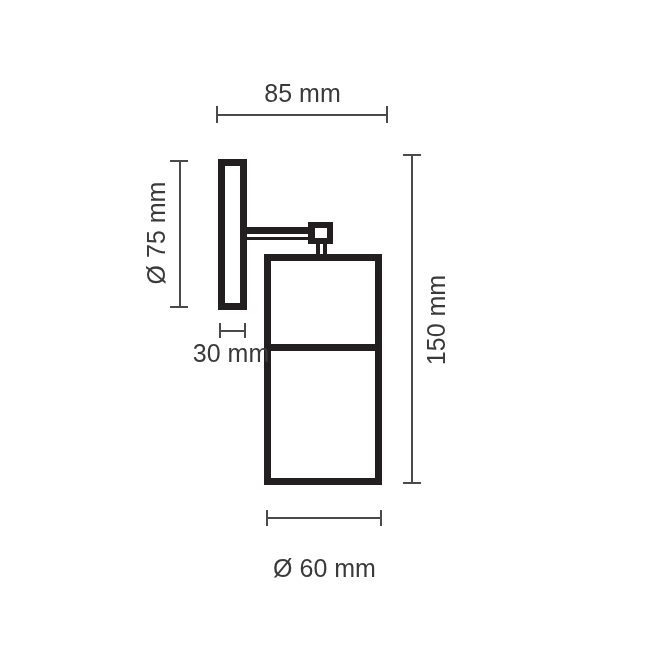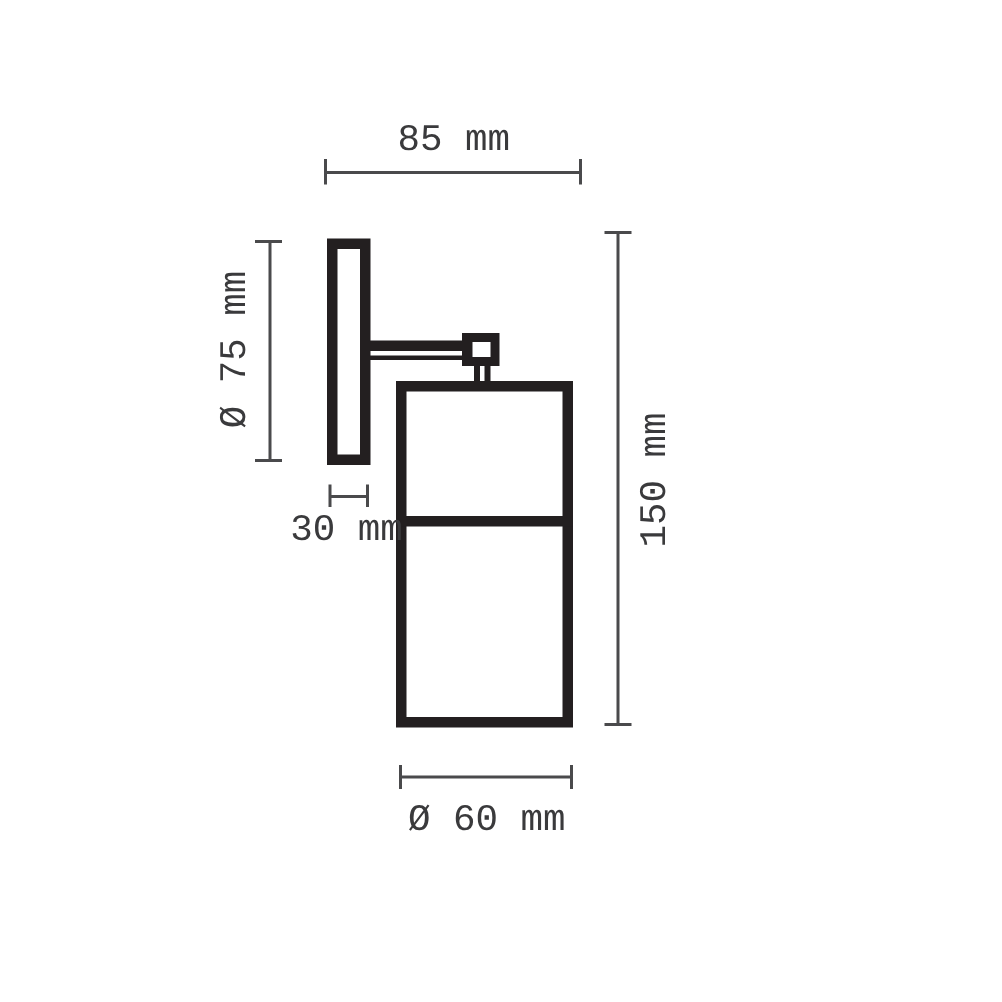"85 mm" .canvas { font-family: Liberation Mono, monospace -> none }
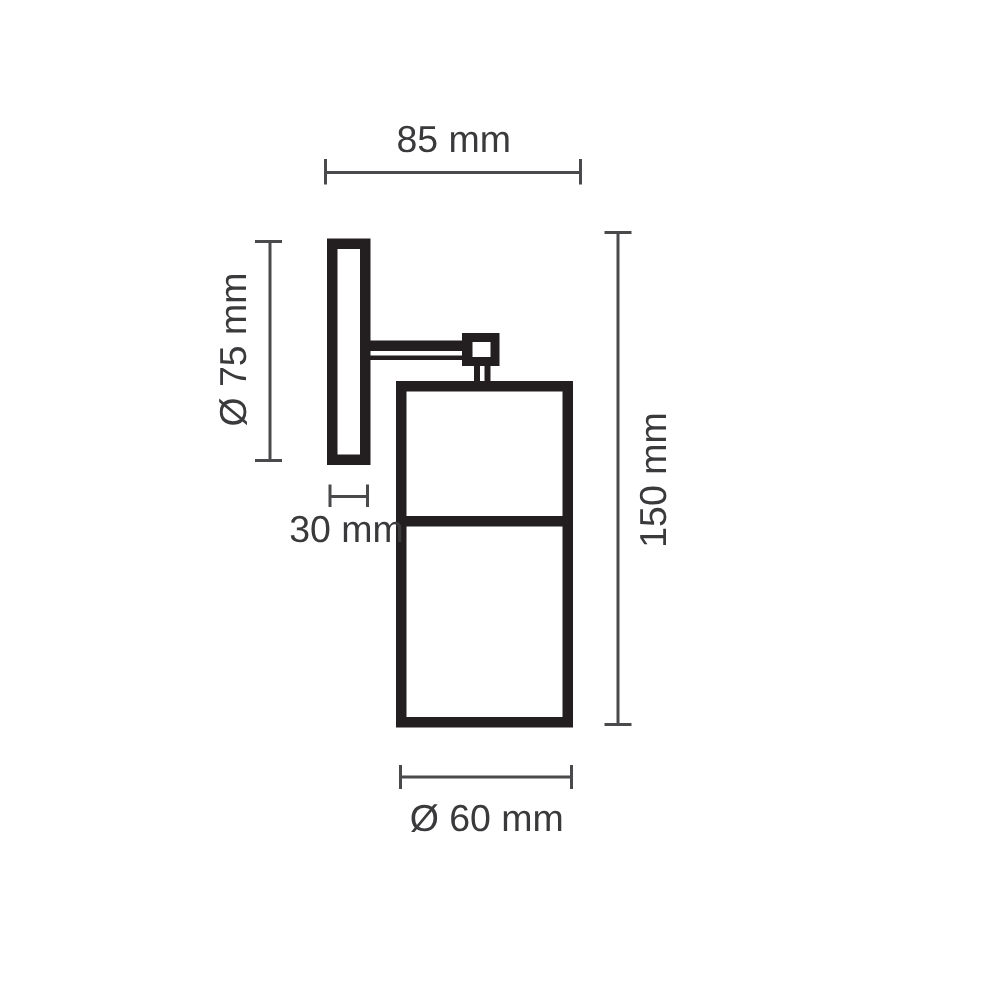"Ø 60 mm" div.lbl { top: 533px -> 555px }
